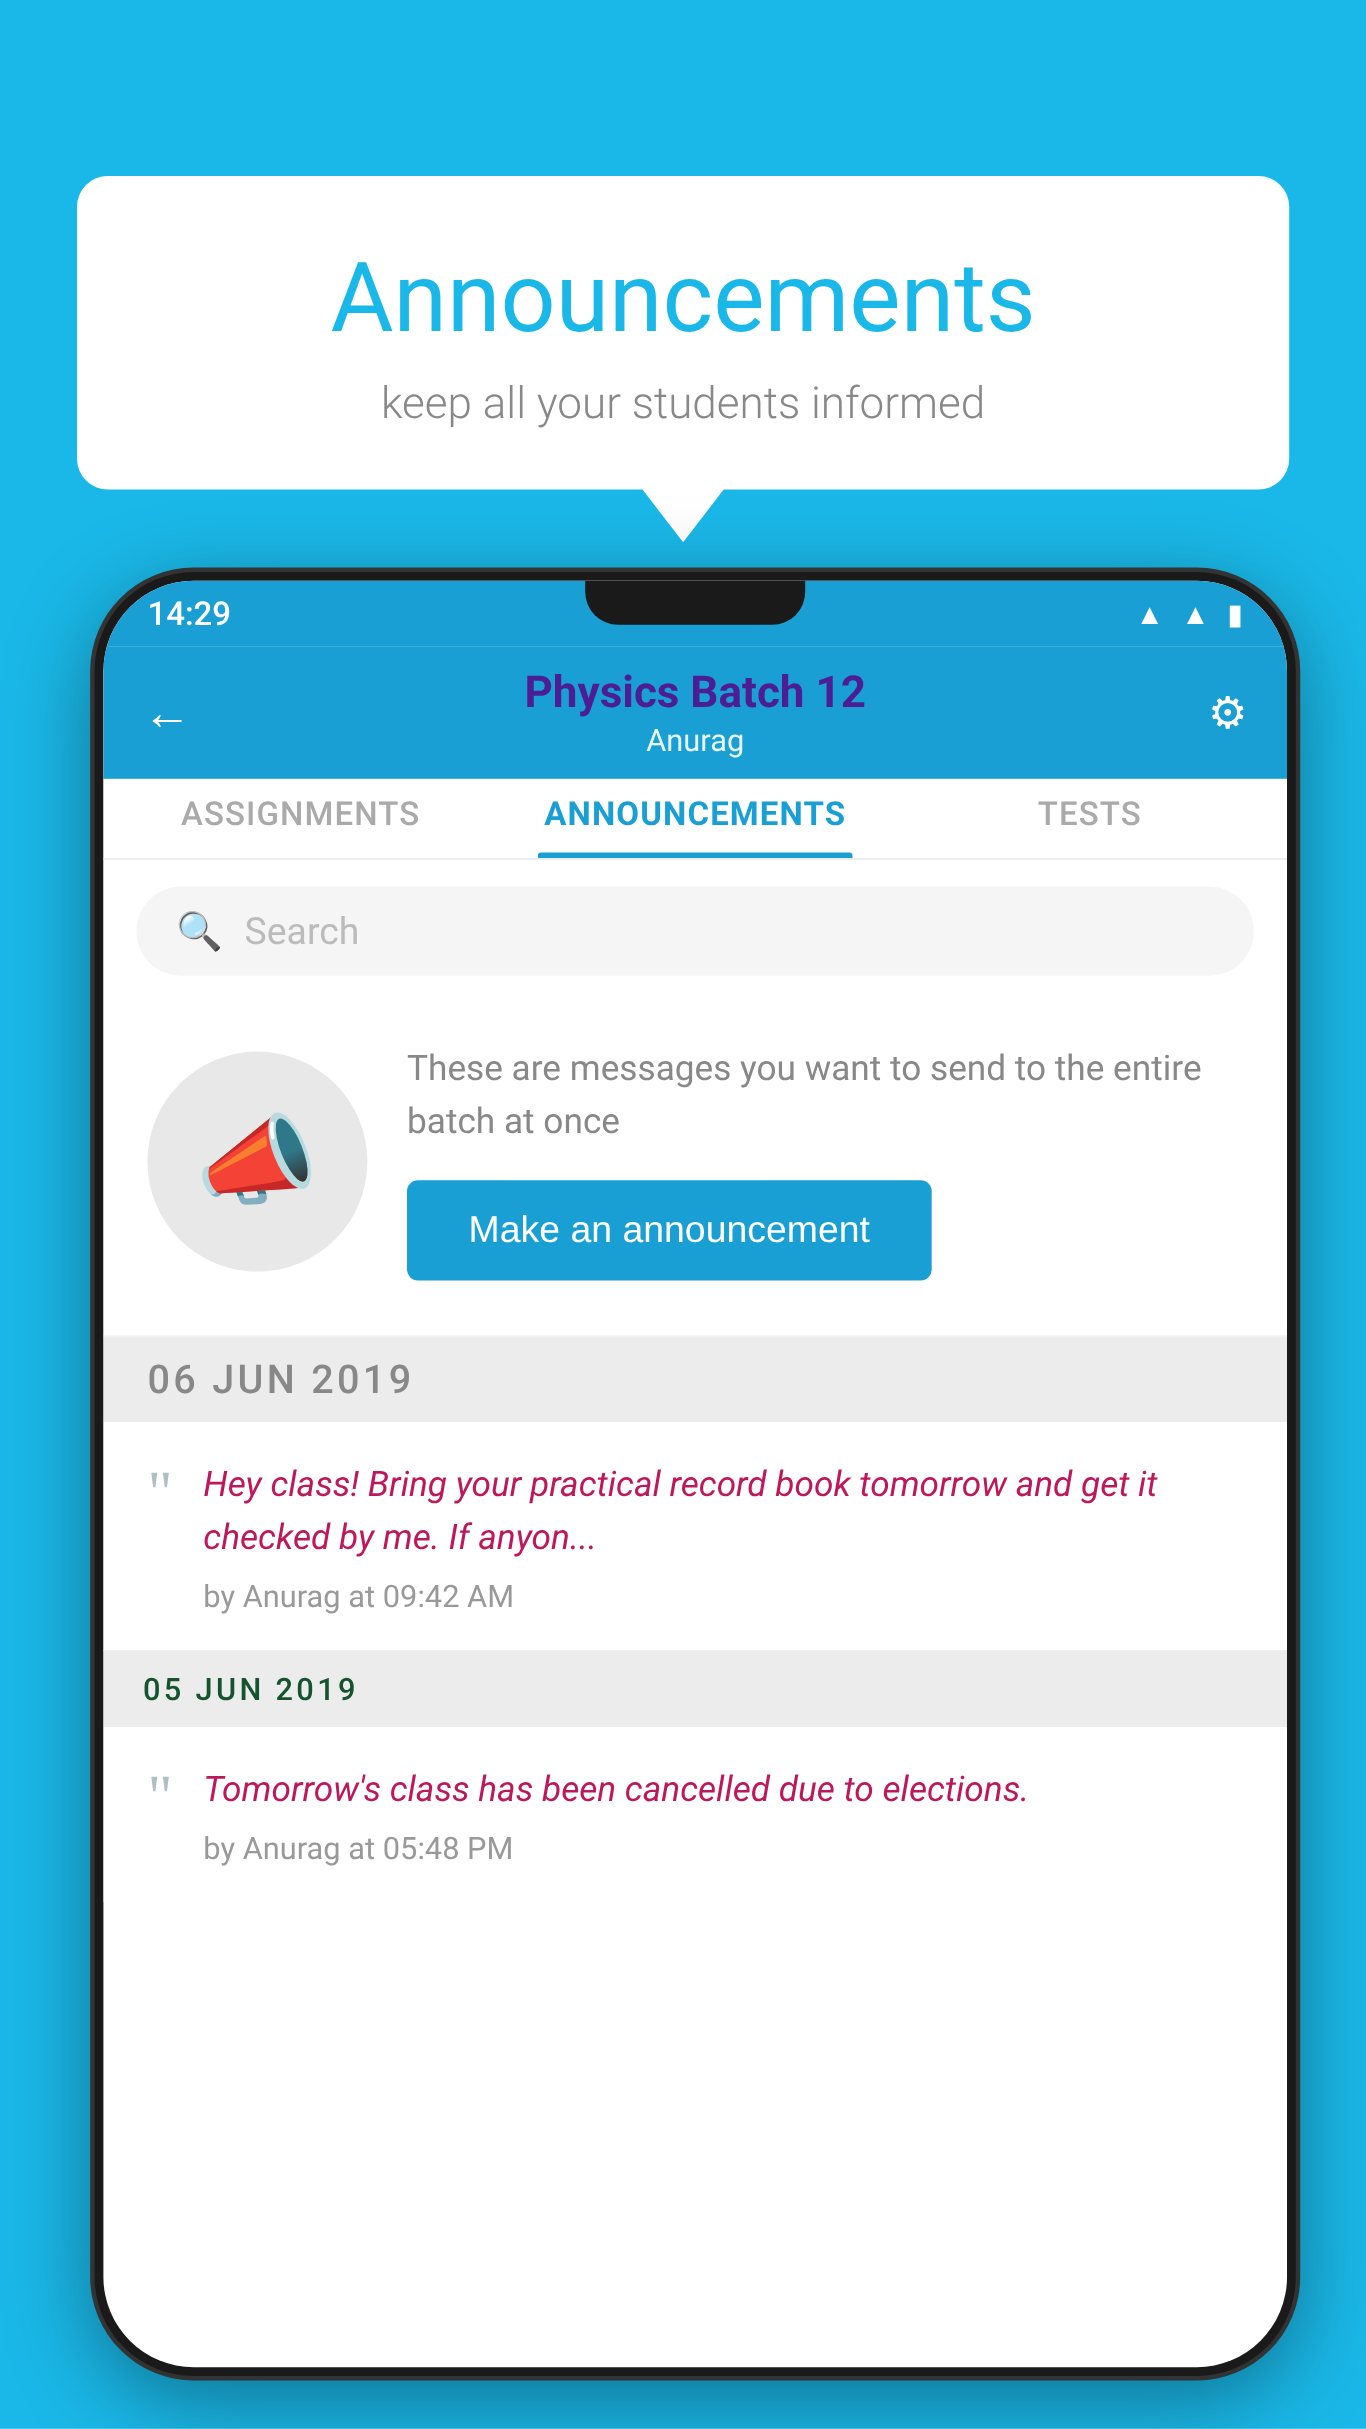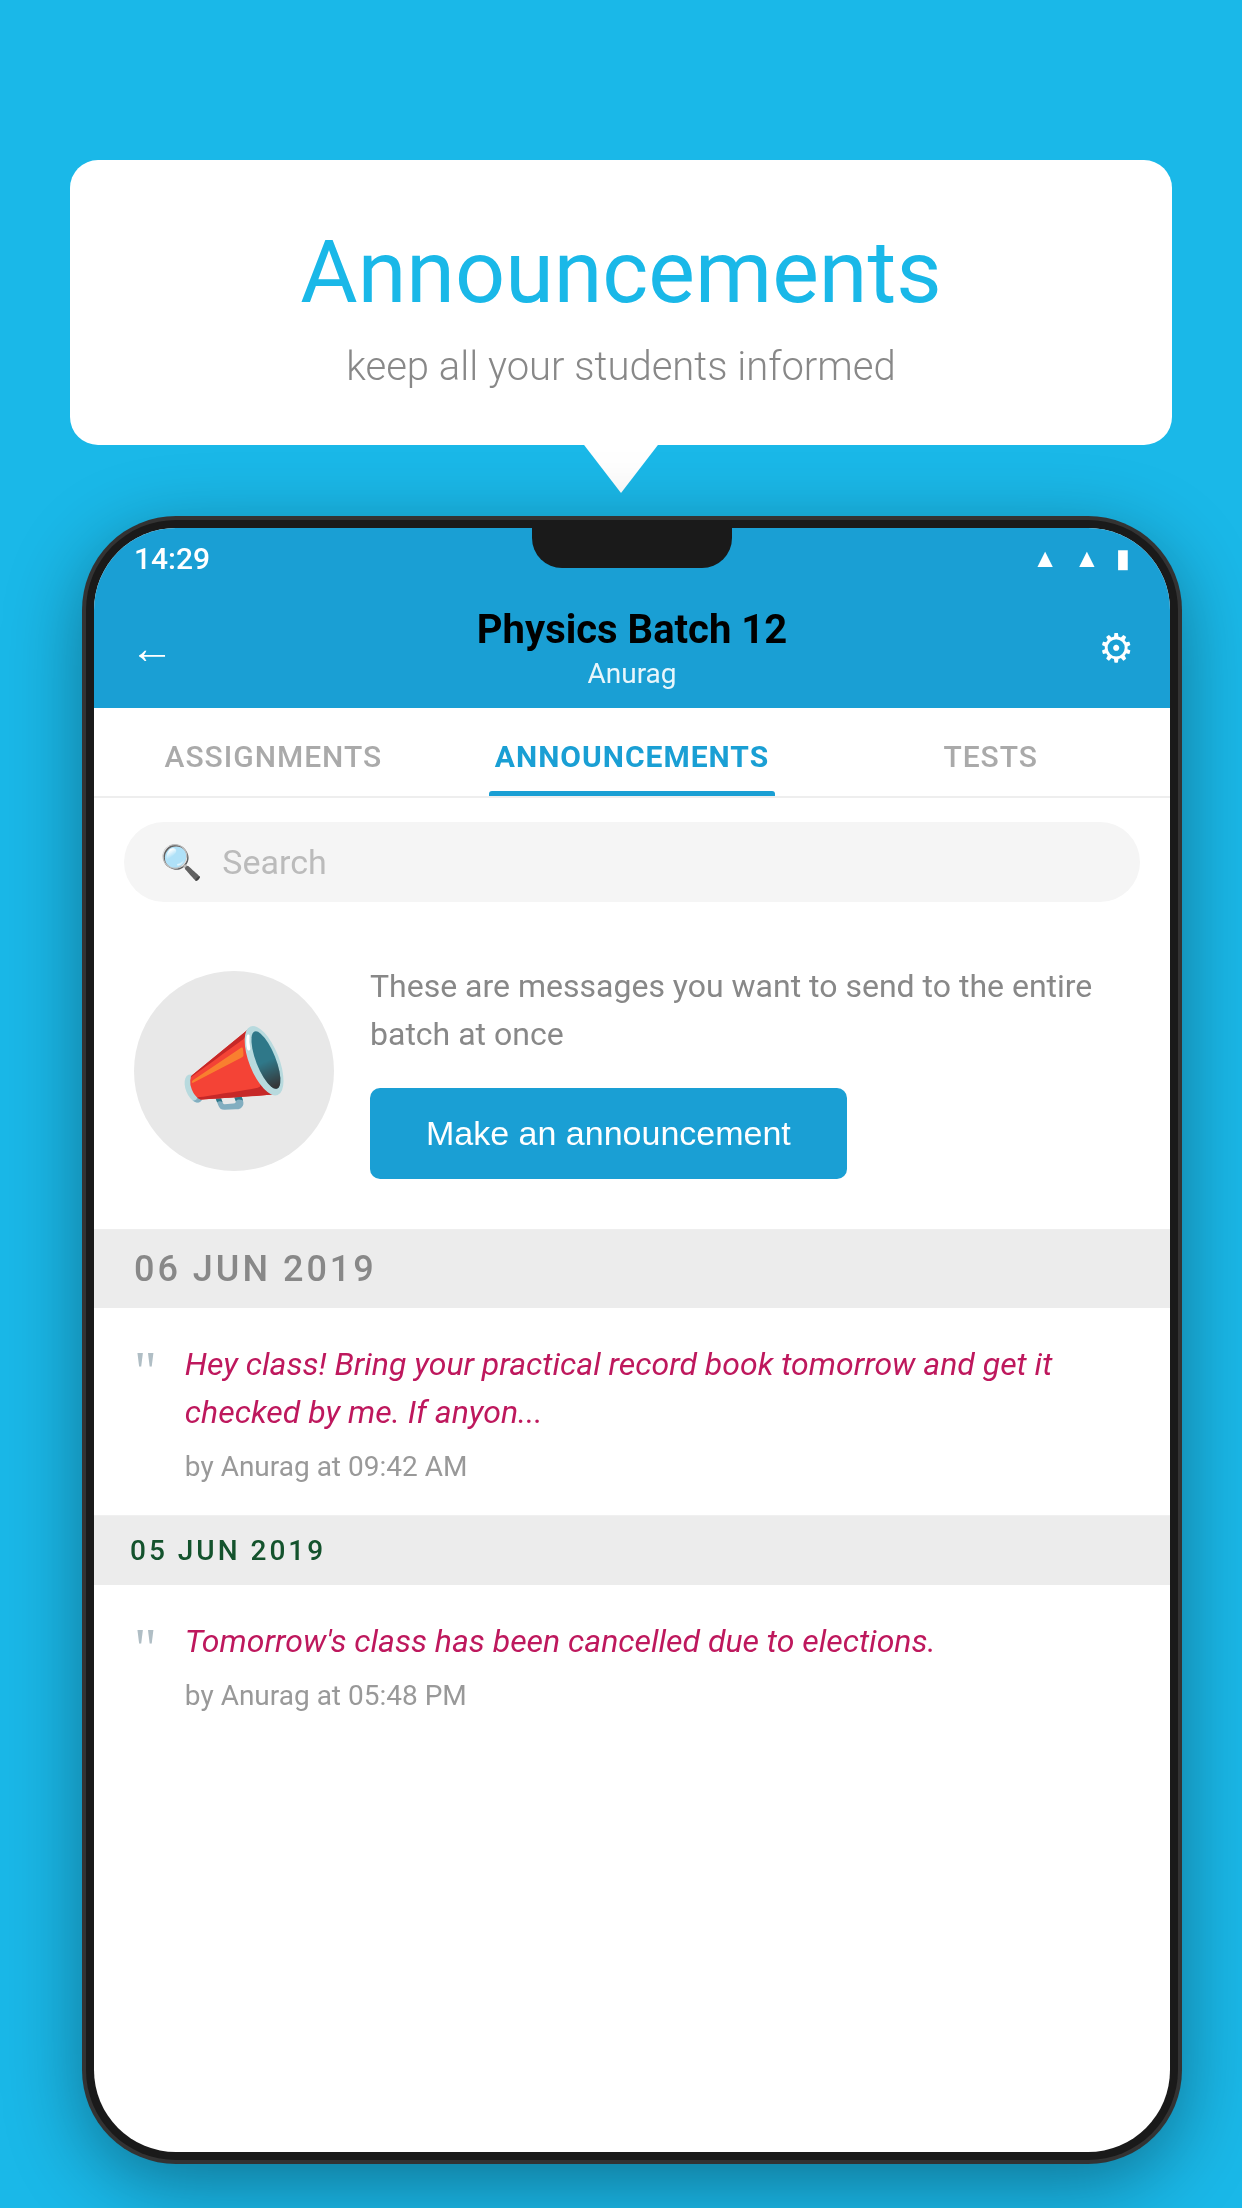"Physics Batch 12" .top-bar-title { color: #000000 -> #4c1d95 }
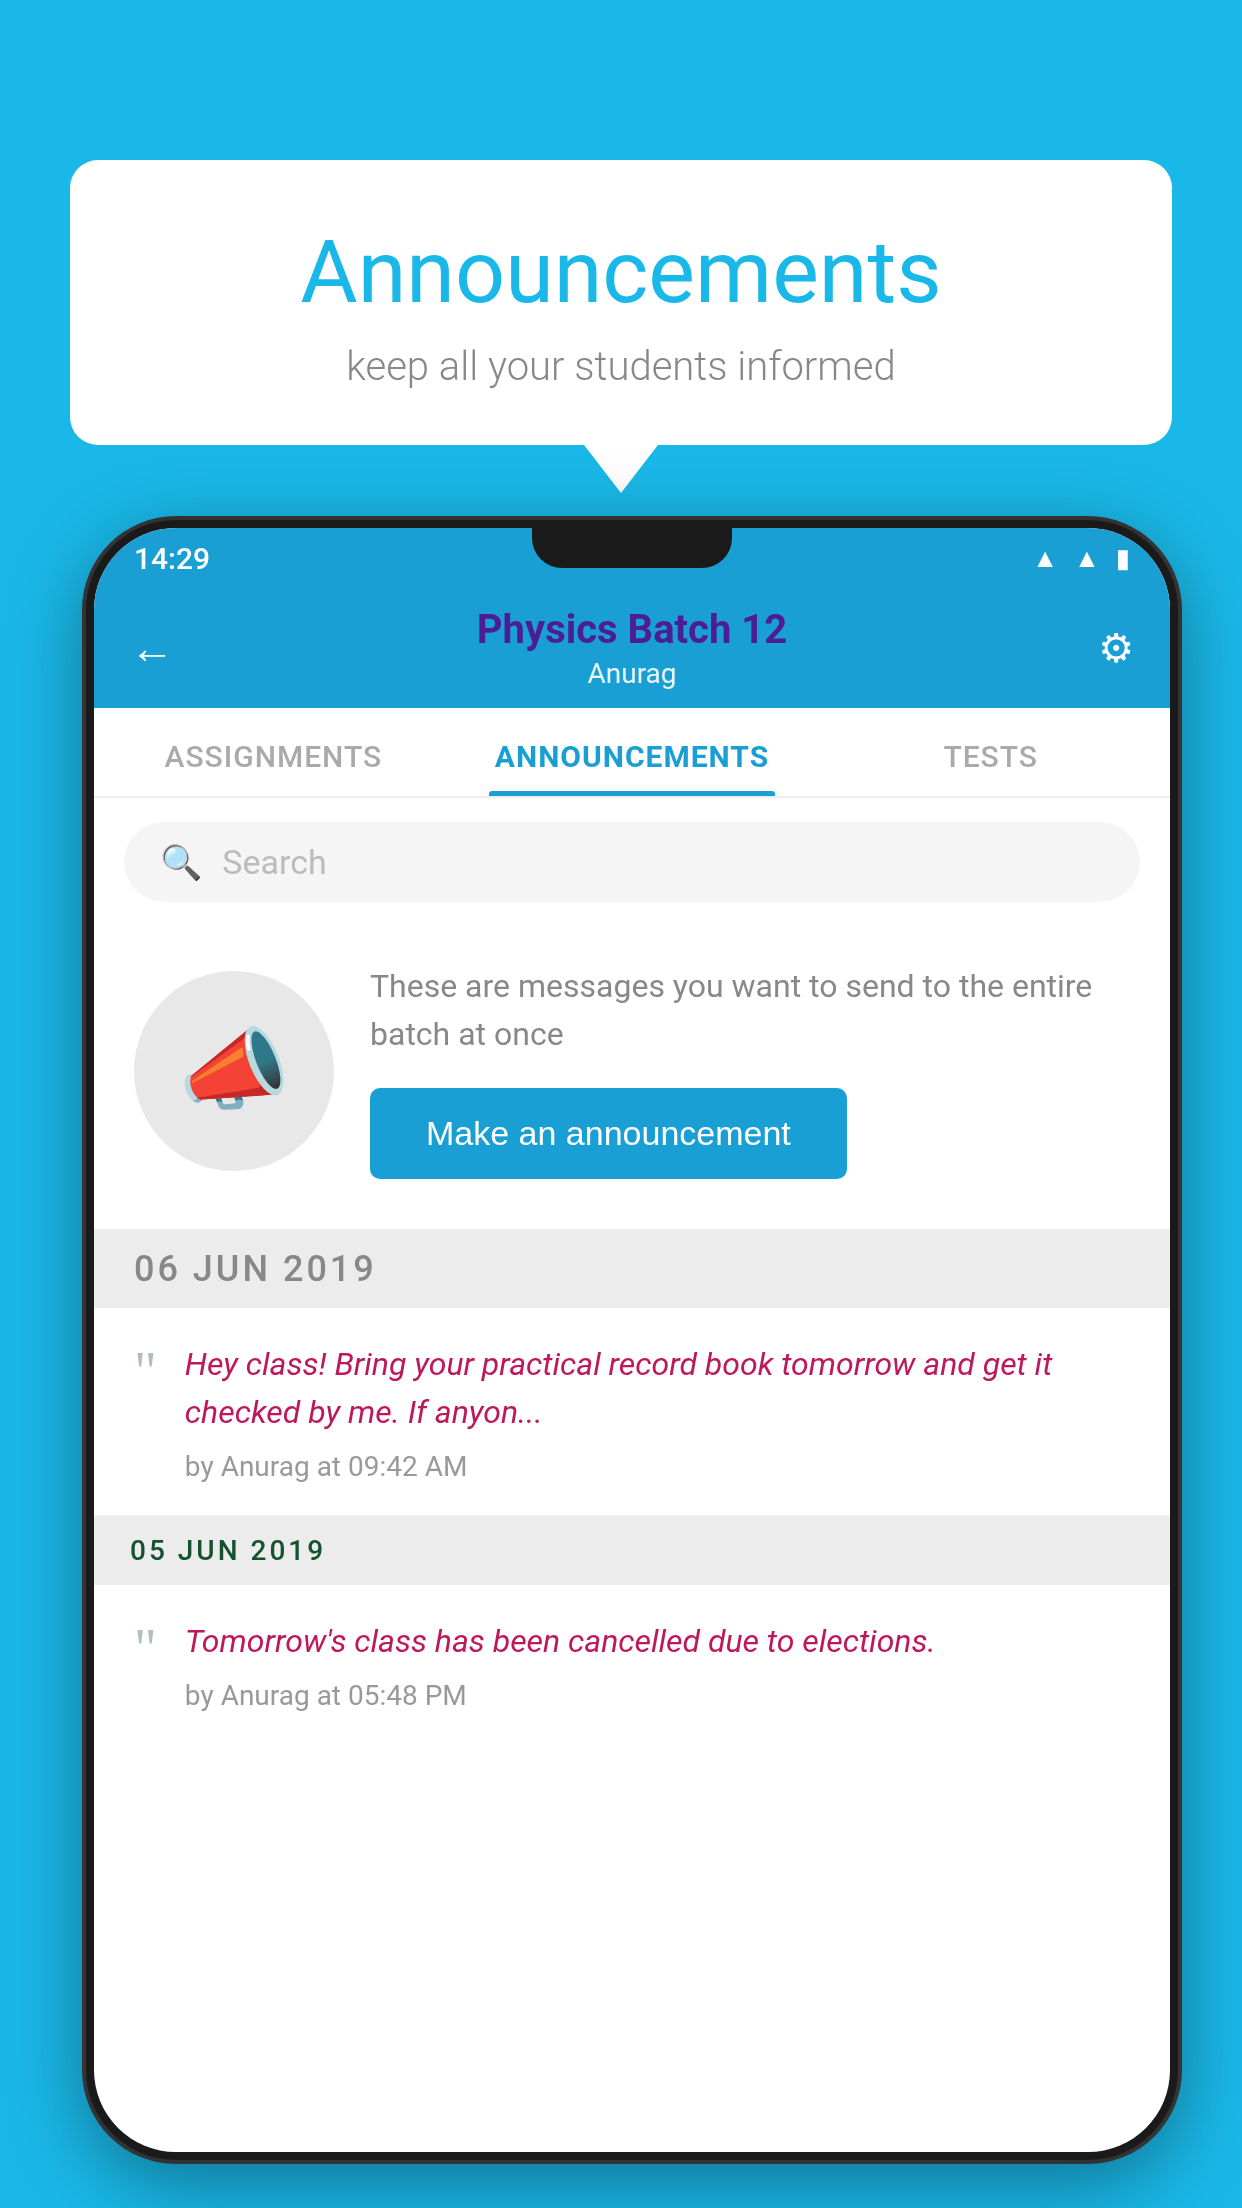"ASSIGNMENTS" .tabs { height: 90px -> 74px }
